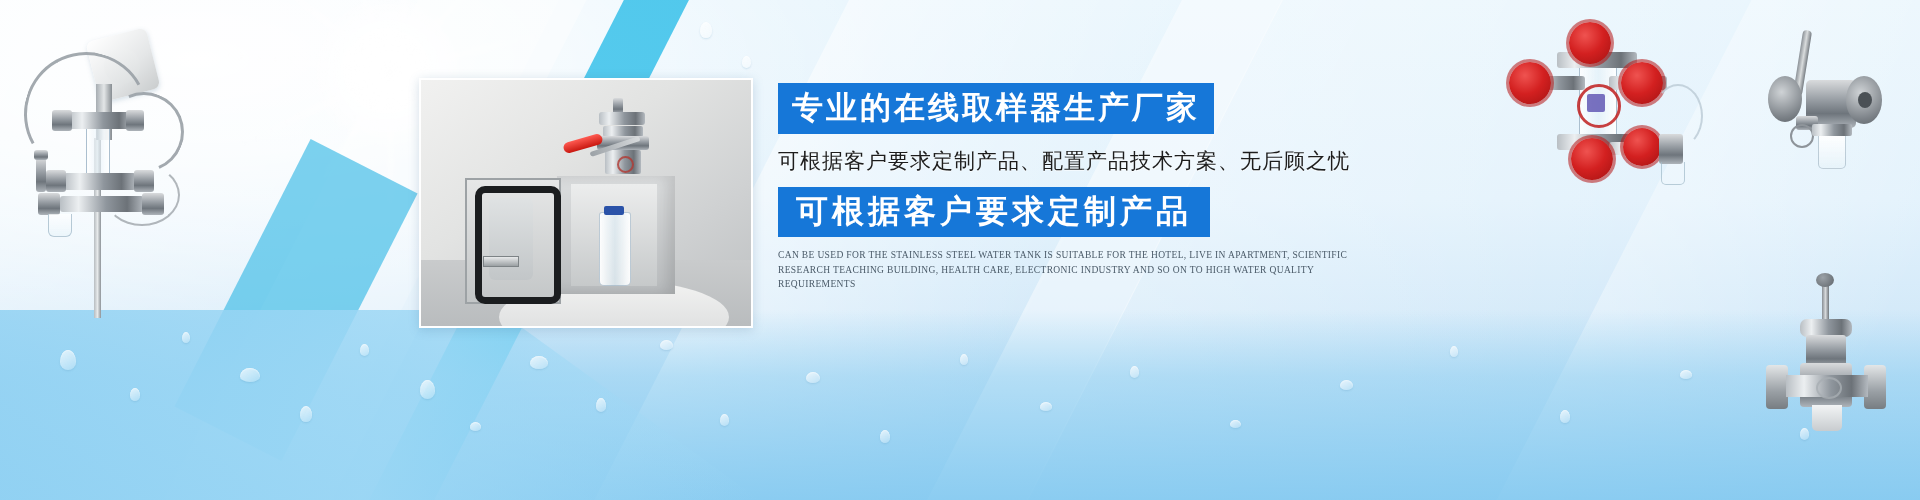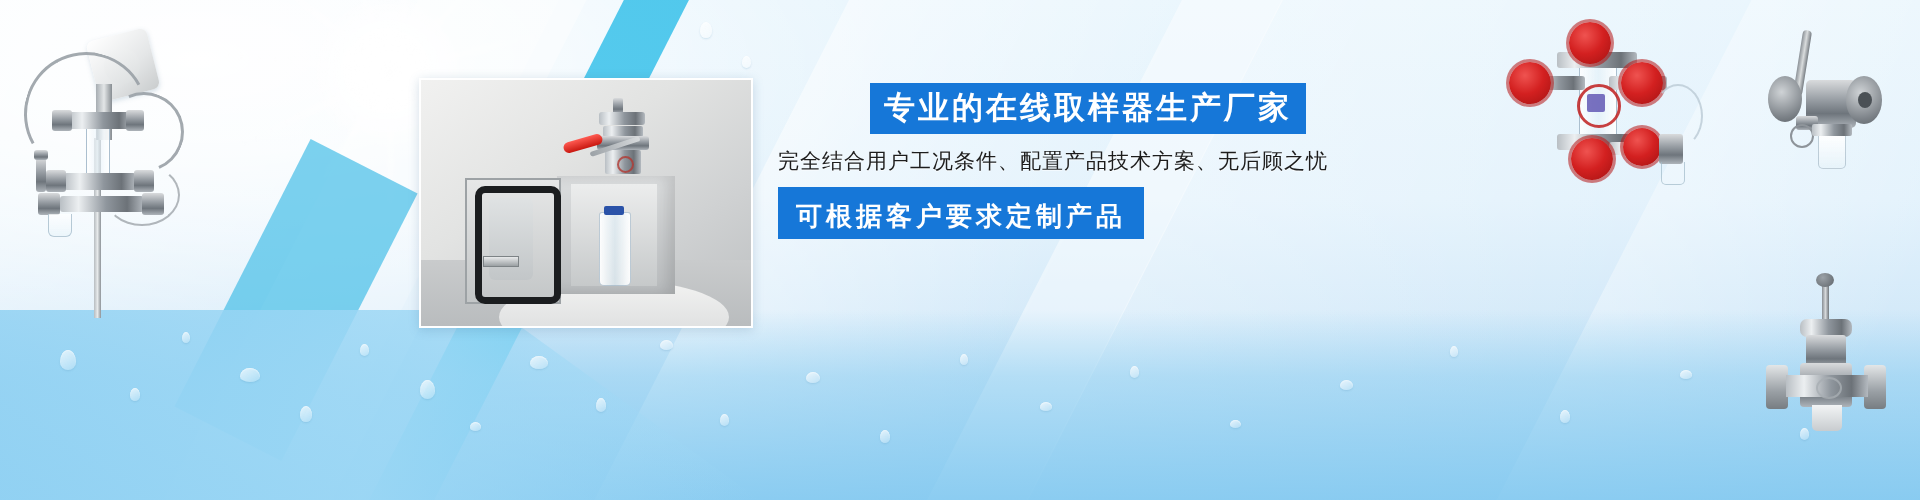"专业的在线取样器生产厂家" .row2 { text-align: center -> none }
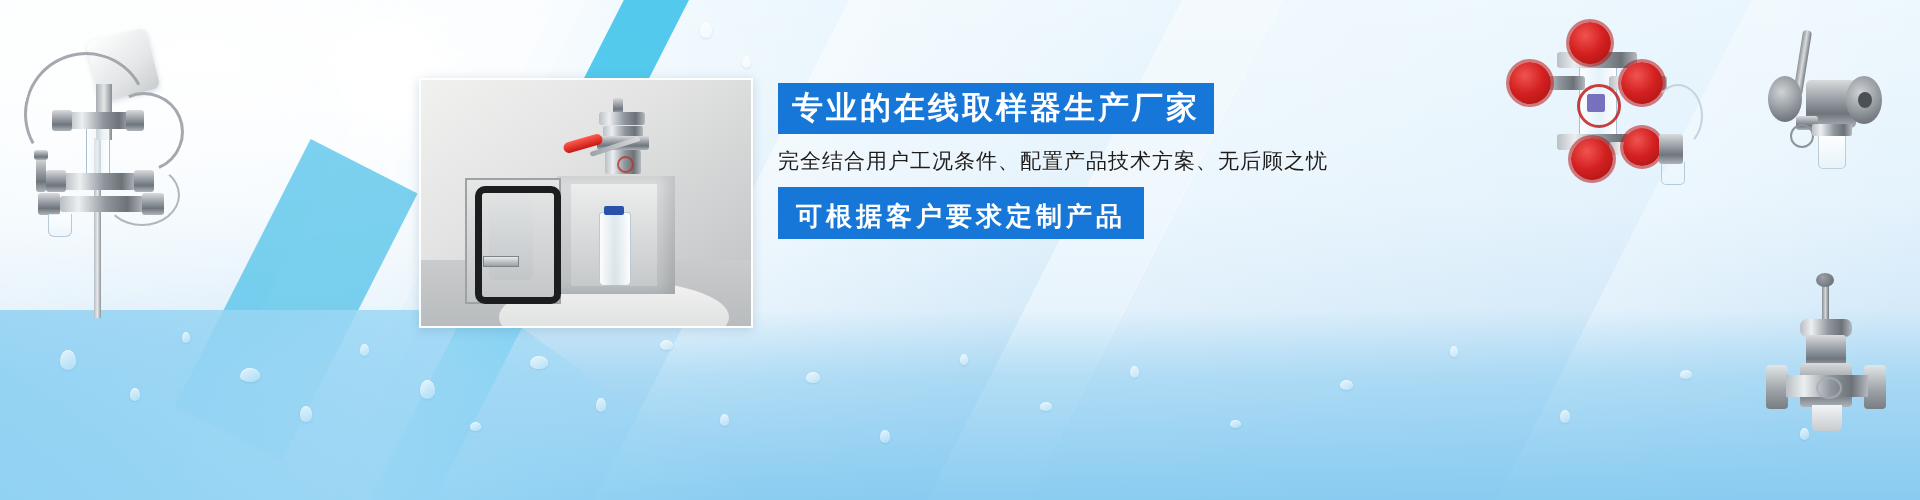"完全结合用户工况条件、配置产品技术方案、无后顾之忧" div.row3 { text: 完全结合用户工况条件 -> 可根据客户要求定制产品 }
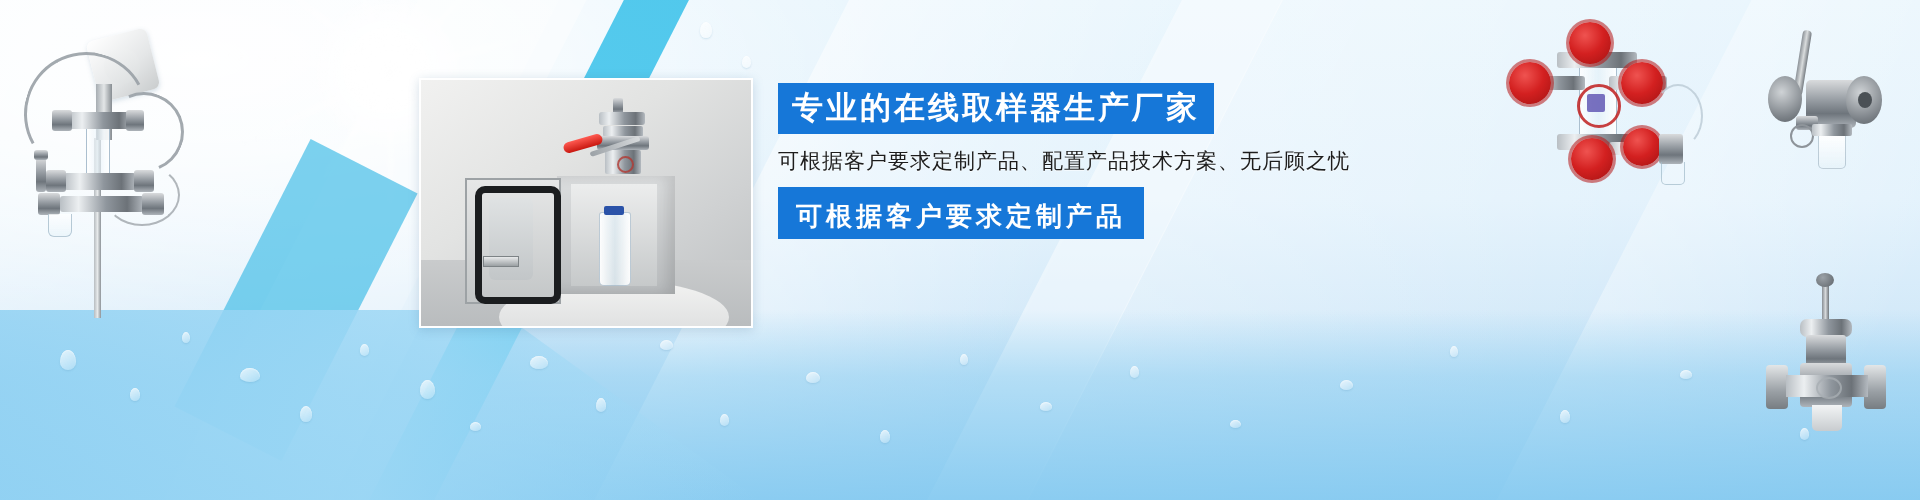"可根据客户要求定制产品" .badge.small { font-size: 26px -> 32px; padding: 16px 18px 10px -> 8px 18px 10px }
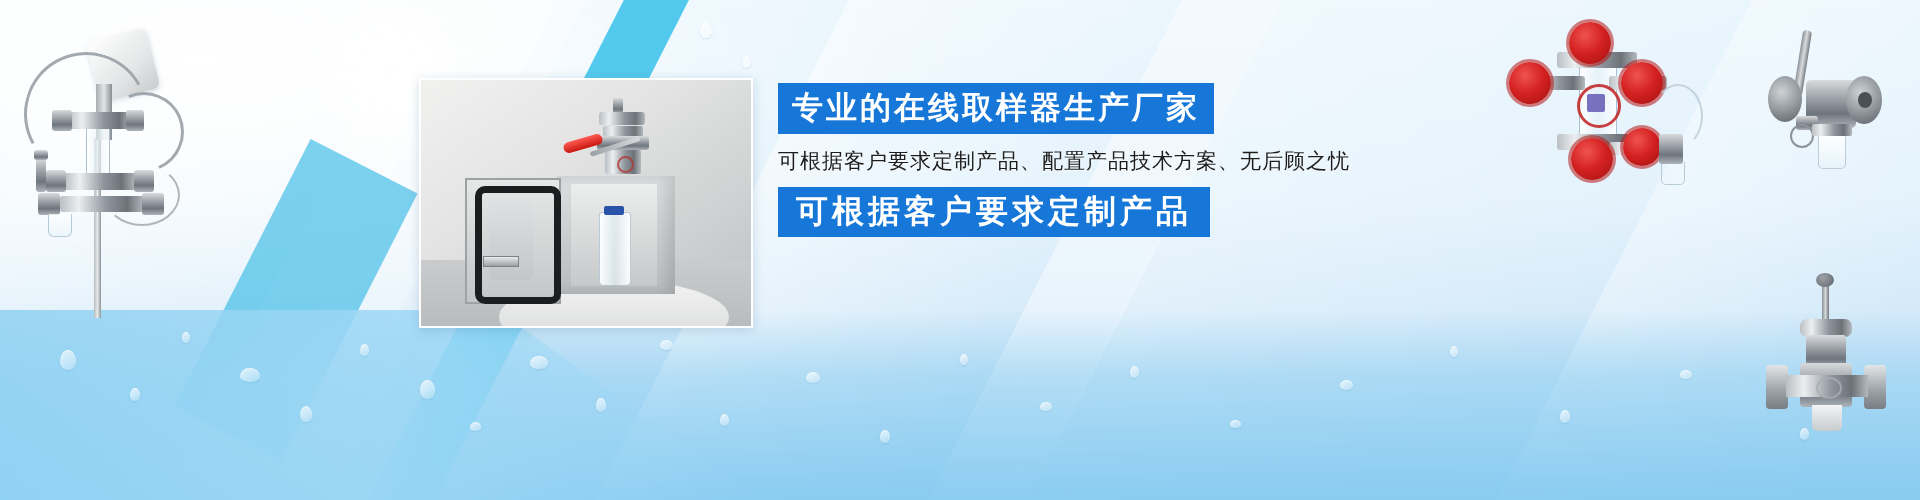"CAN BE USED FOR THE" div.eng { html: none -> <div>CAN BE USED FOR THE STAINLESS STEEL WATER TANK IS SUITABLE FOR THE HOTEL, LIVE IN APARTMENT, SCIENTIFIC RESEARCH TEACHING BUILDING, HEALTH CARE, ELECTRONIC INDUSTRY AND SO ON TO HIGH WATER QUALITY REQUIREMENTS</div> }
